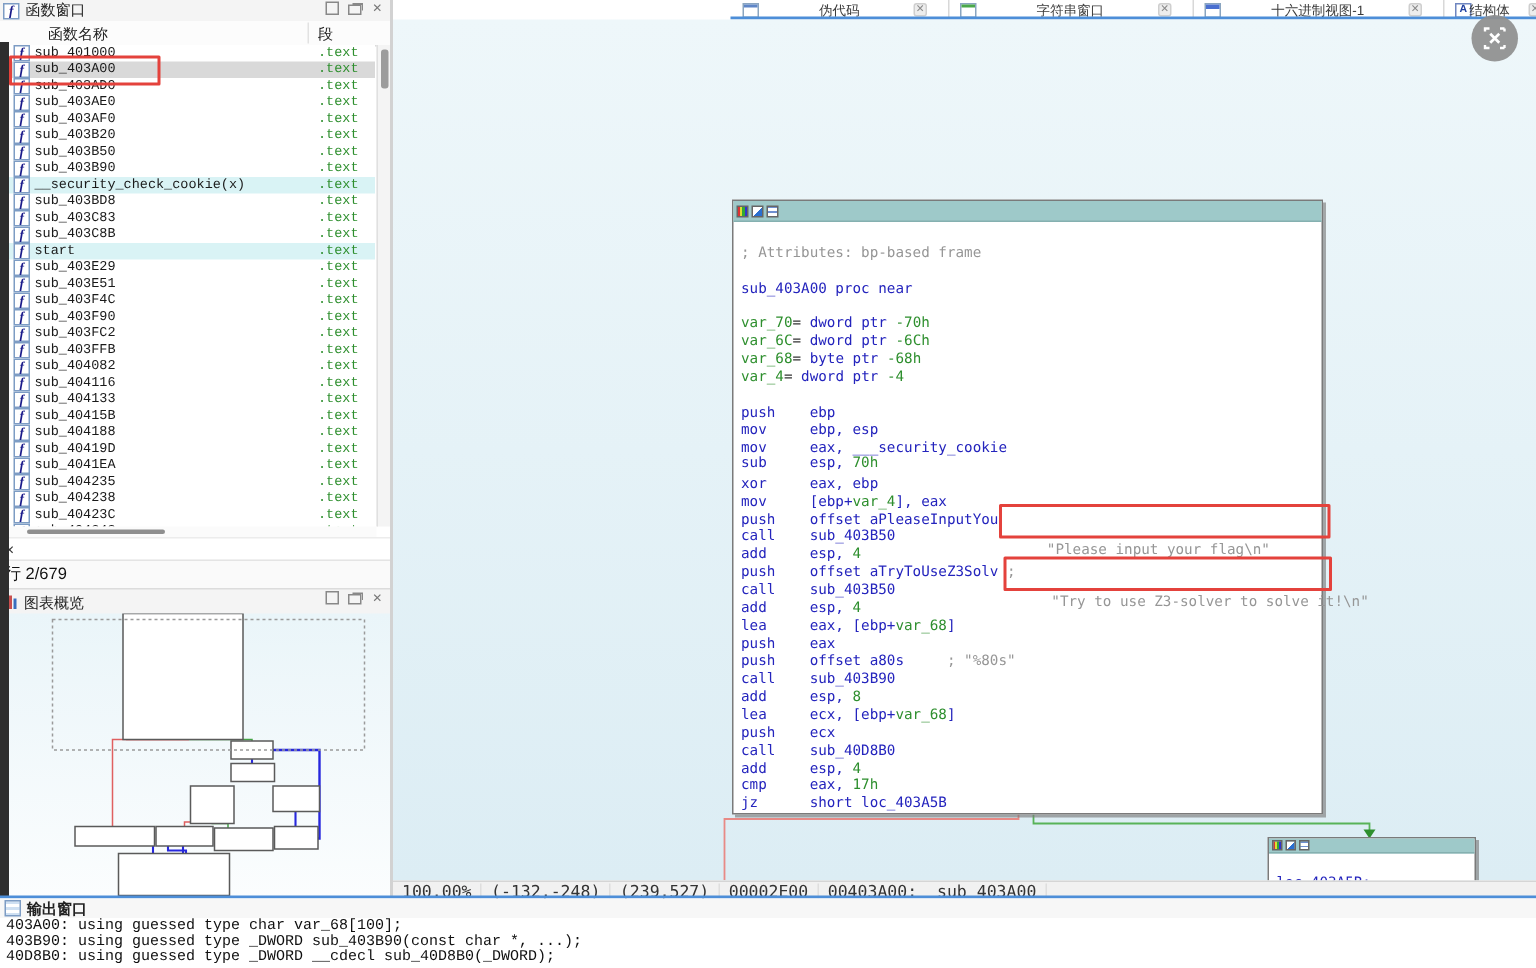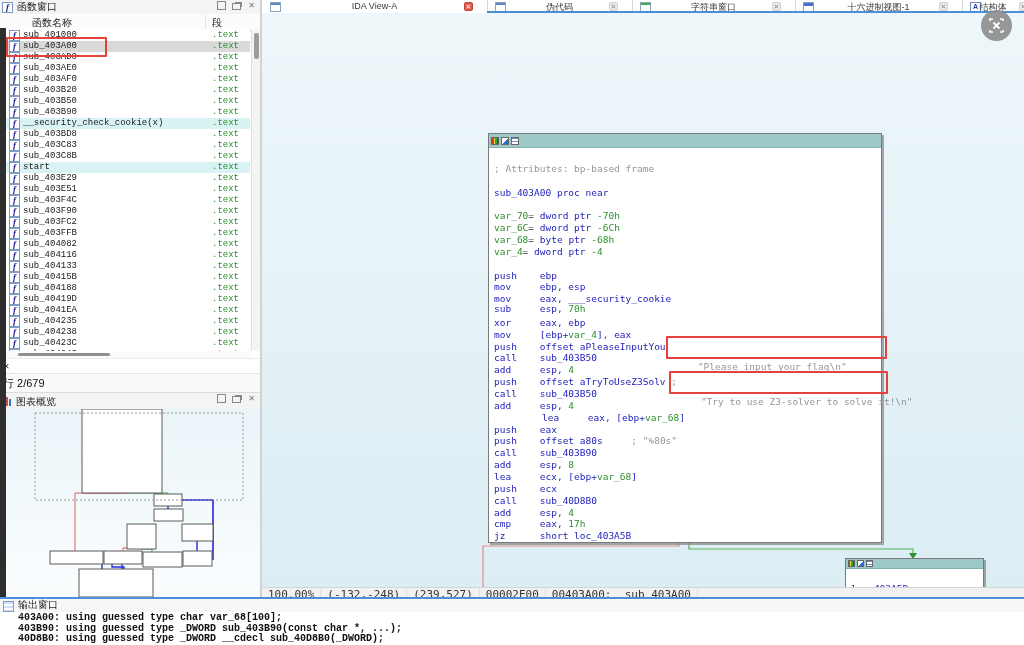"IDA View-A" div.tab { html: <div> <span> <i></i> </span> <span>IDA View-A</span> <span>✕</span> </div> -> none }
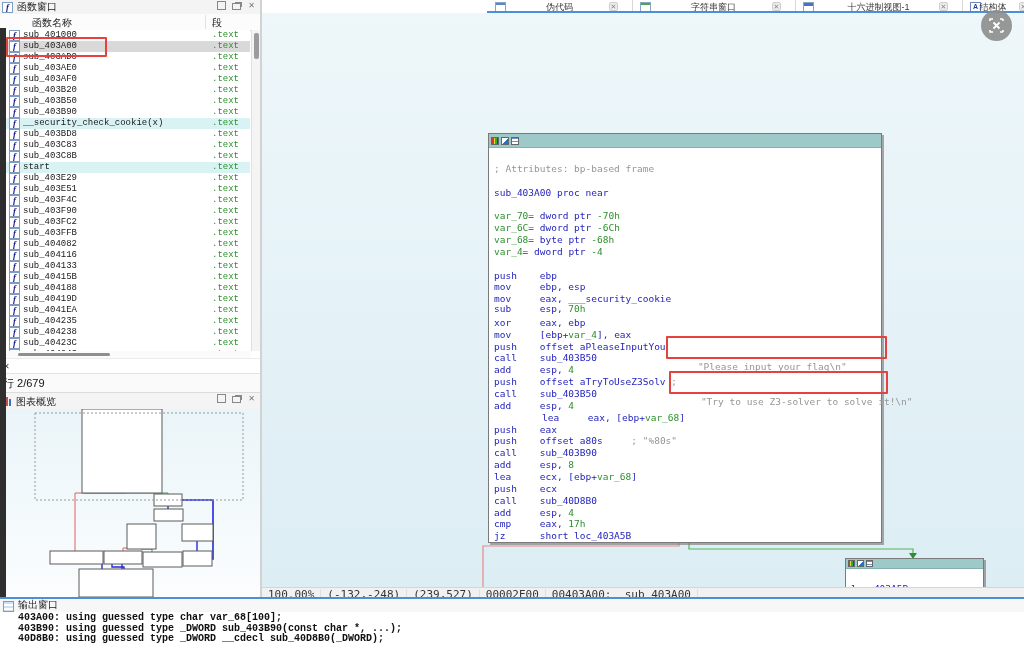"lea eax, [ebp+var_68]" div.aline { margin-left: 48px -> none }
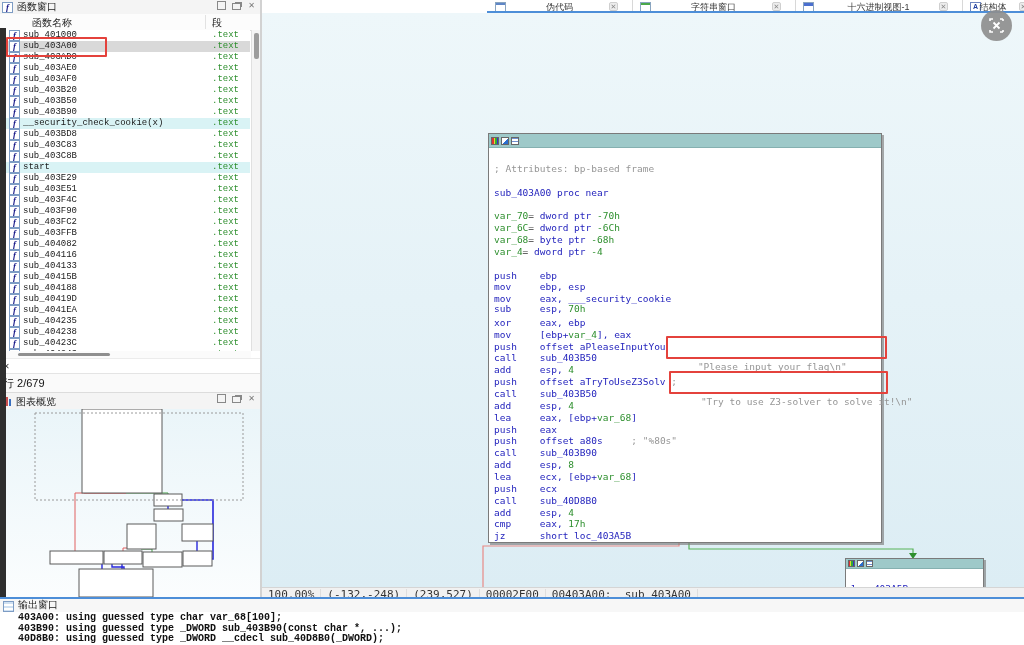"输出窗口" #output .otitle { align-items: flex-end -> center; font-weight: none -> bold }
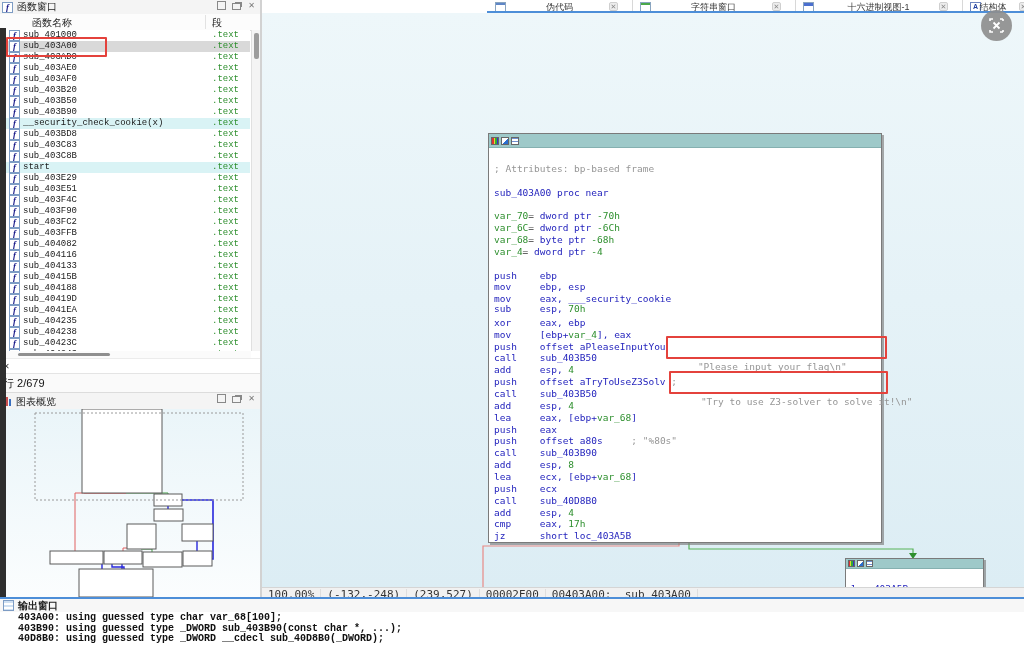"403A00: using guessed type char" #output .olines { font-weight: 700 -> 400; padding: 1px 0 0 18px -> 1px 0 0 4px }
